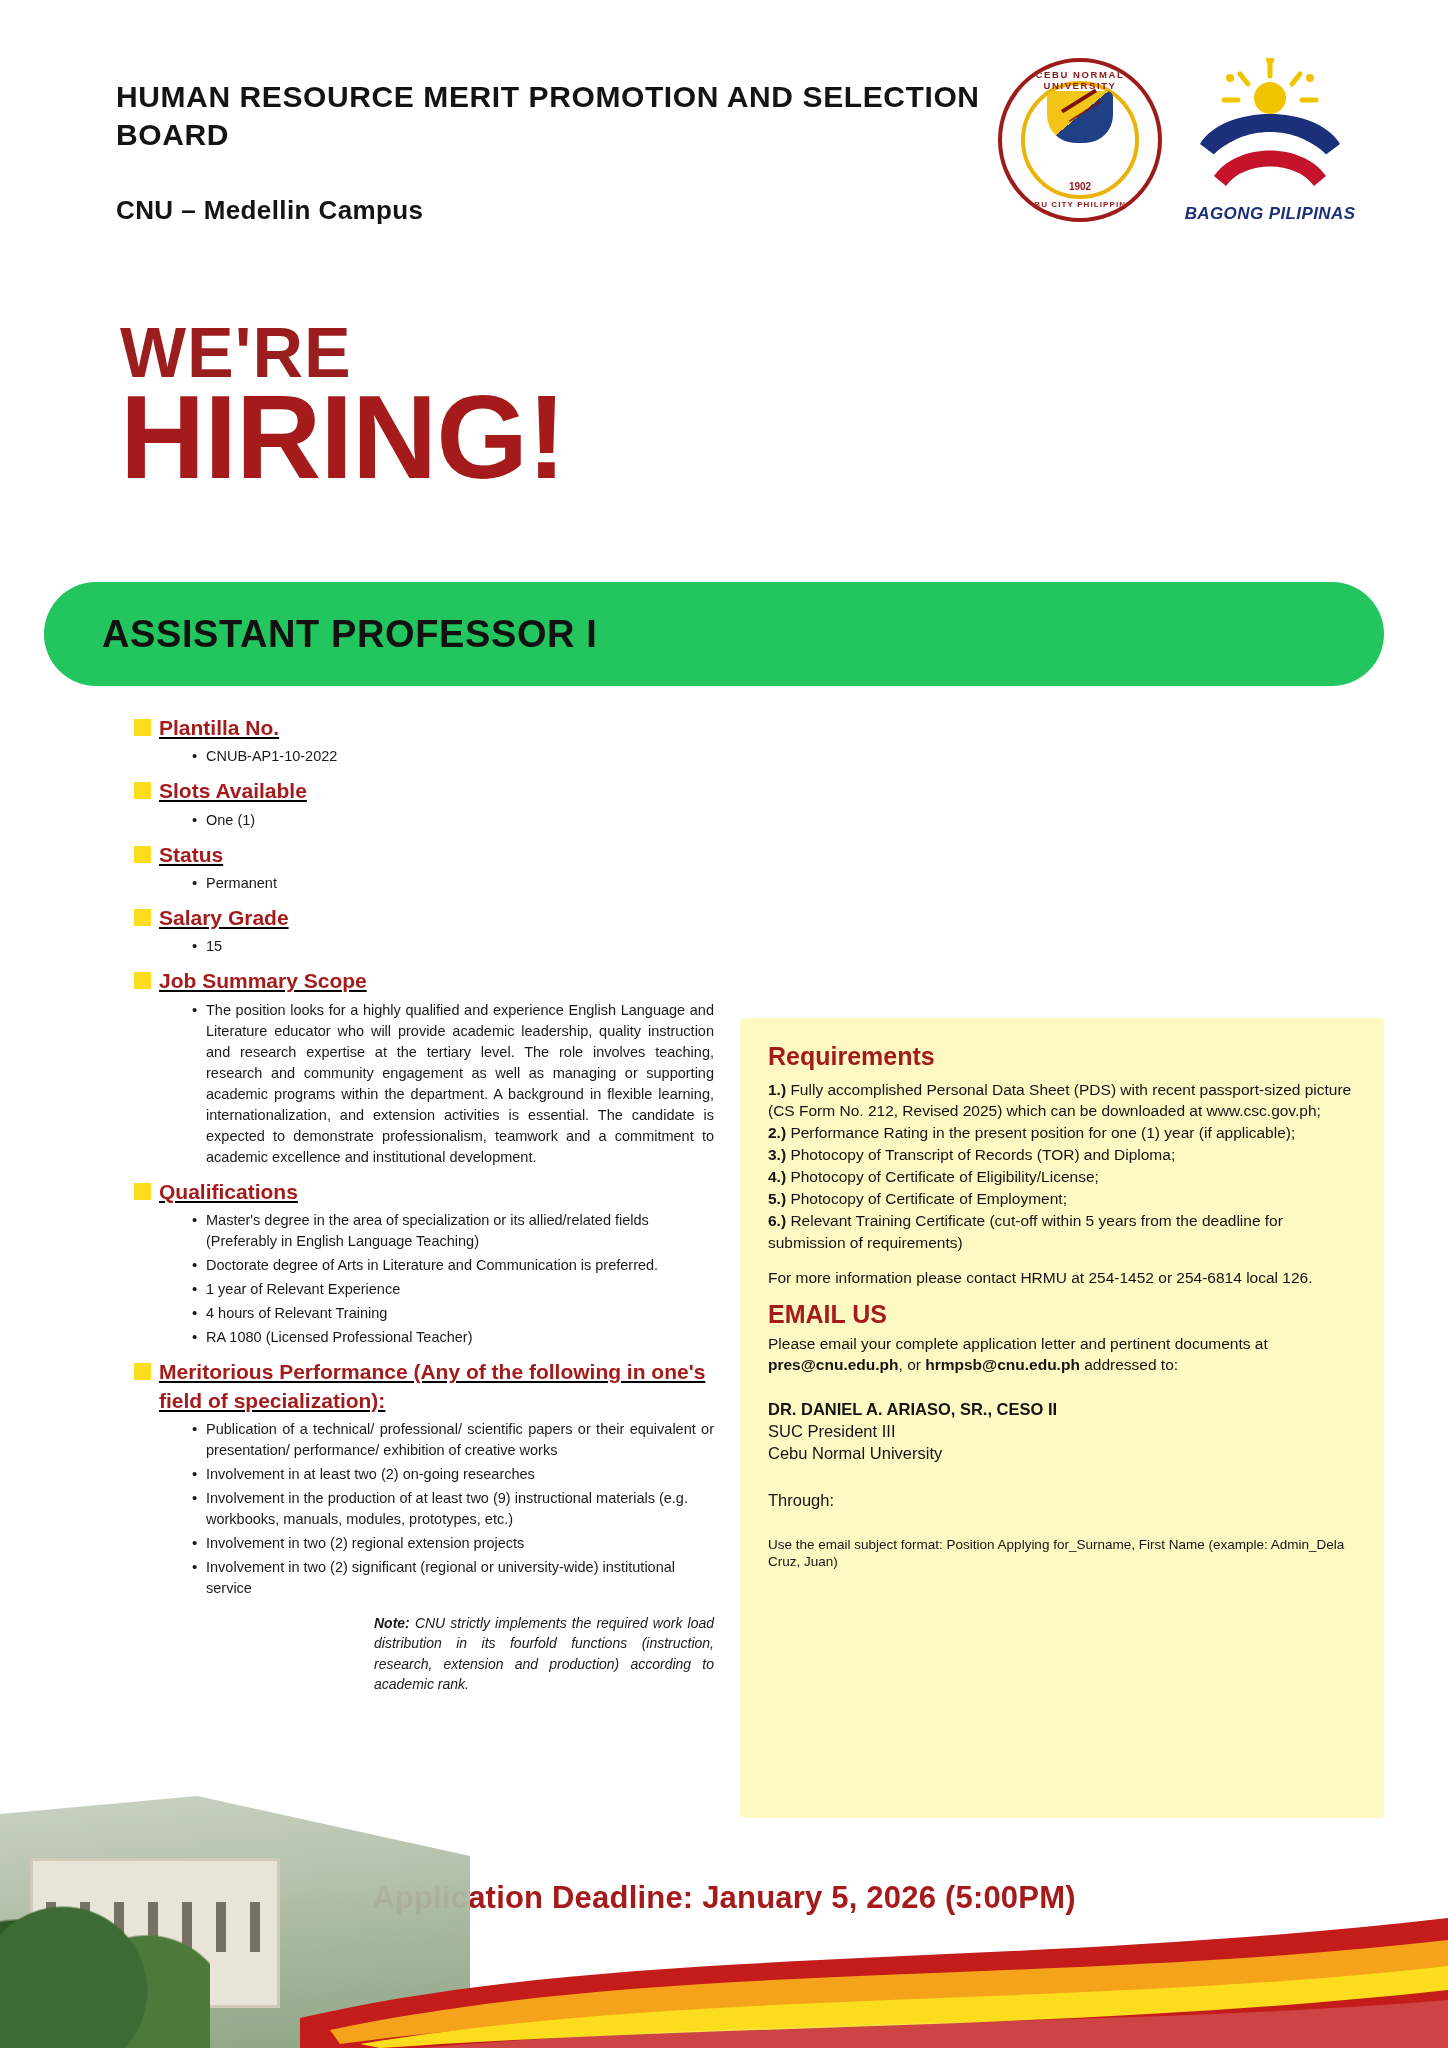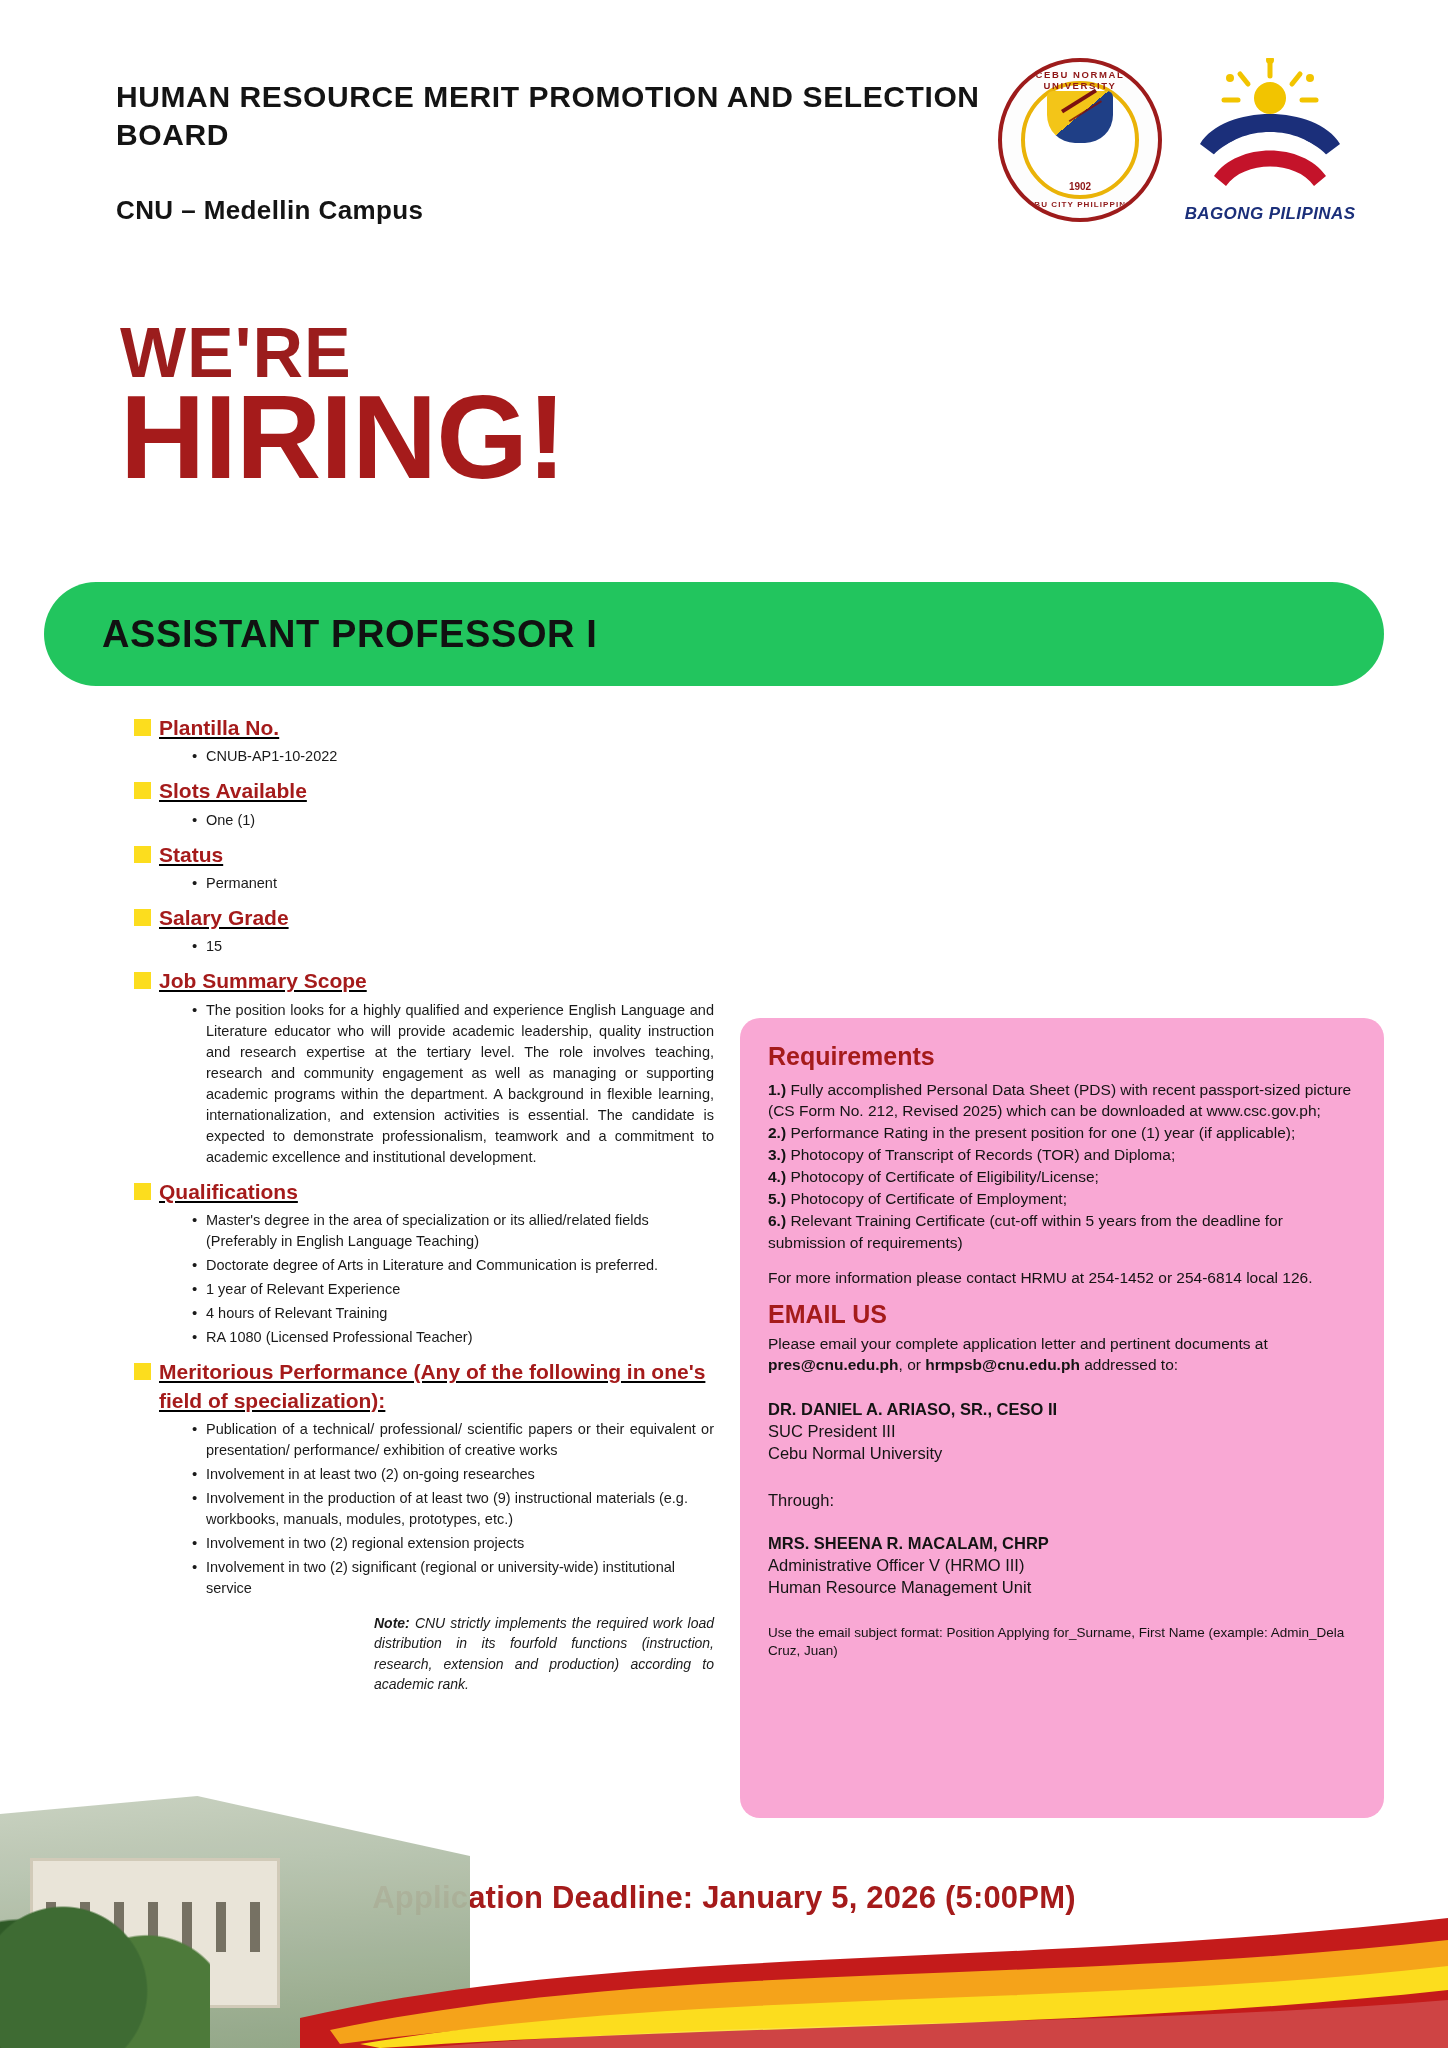"Requirements" .right-panel { background: #f9a8d4 -> #fef9c3; border-radius: 20px -> 4px }
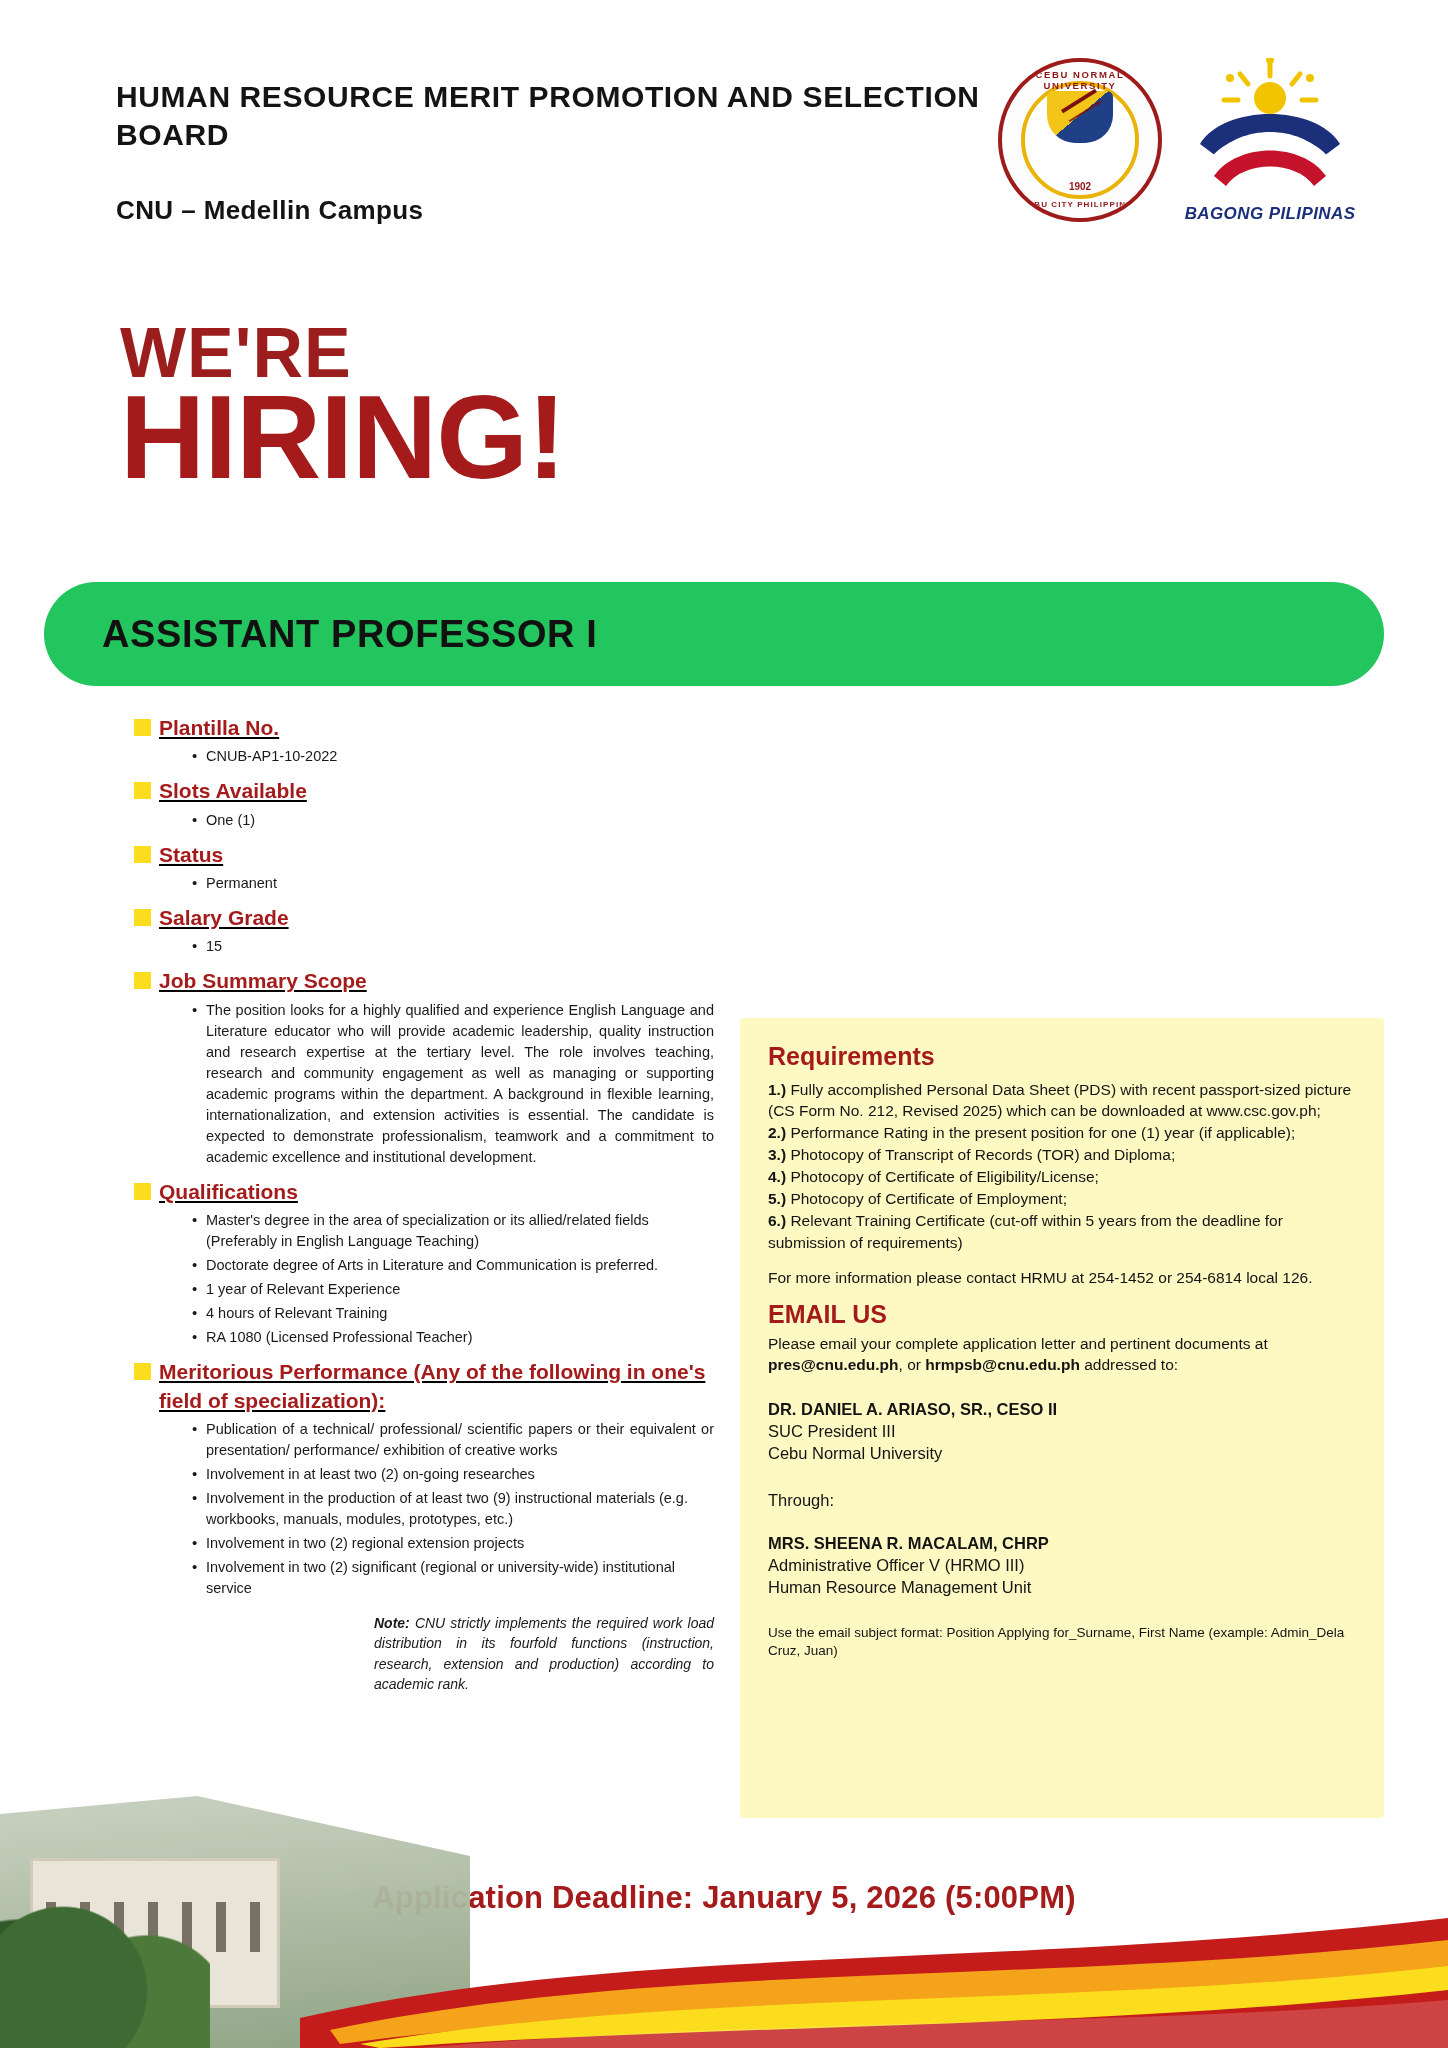"MRS. SHEENA R. MACALAM, CHRP" div.addr-block { html: <div> <div>MRS. SHEENA R. MACALAM, CHRP</div> <div>Administrative Officer V (HRMO III)</div> <div>Human Resource Management Unit</div> </div> -> none }
